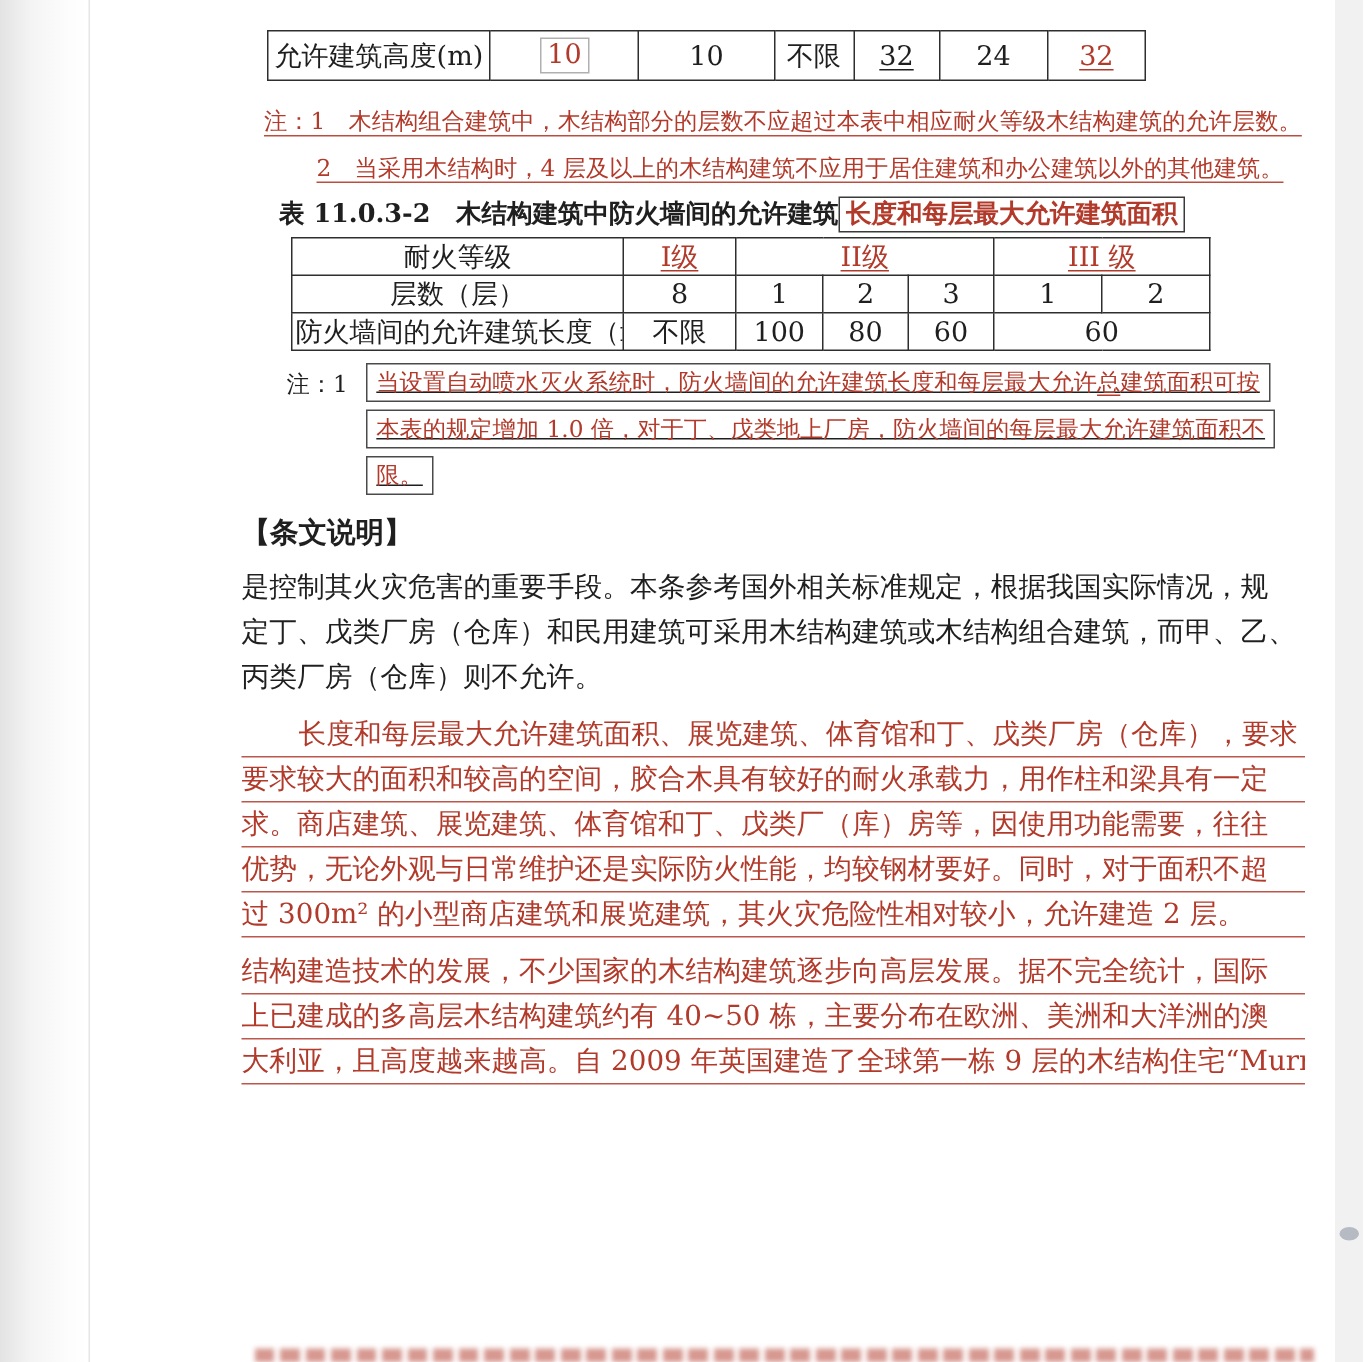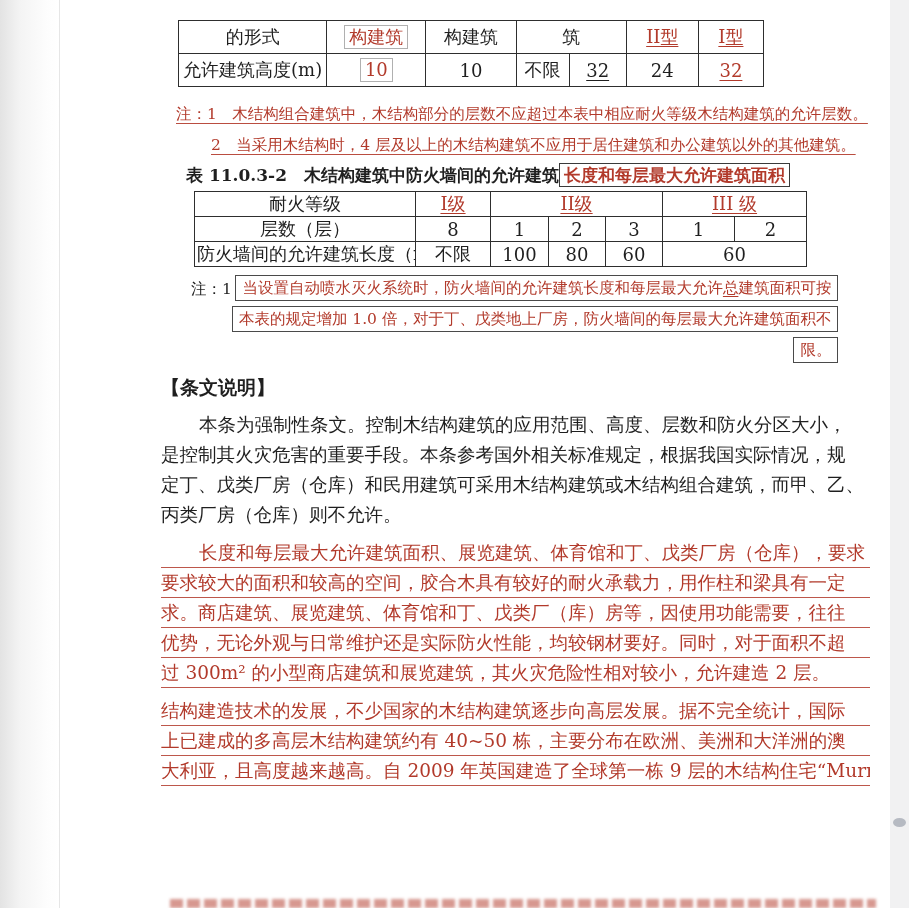"的形式" tr { html: <tr> <td>的形式</td> <td><span>构建筑</span></td> <td>构建筑</td> <td>筑</td> <td><span>II型</span></td> <td><span>I型</span></td> </tr> -> none }
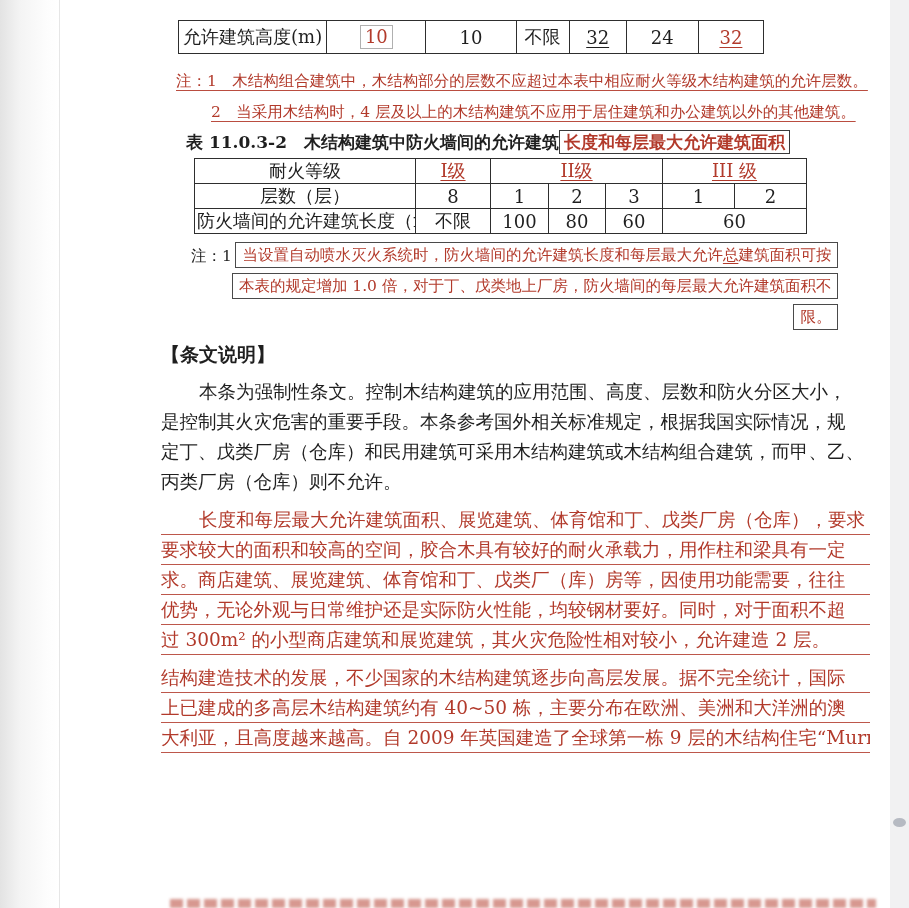"注：1" .notes2 { gap: none -> 12px }
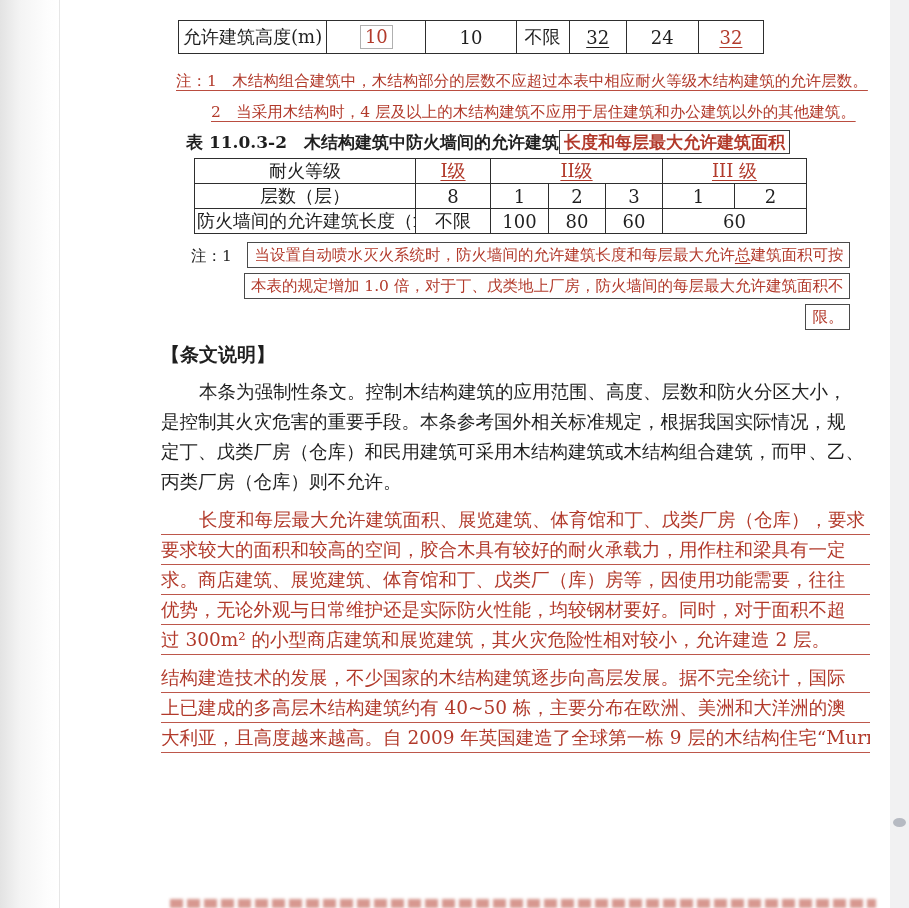"当设置自动喷水灭火系统时，防火墙间的允许建筑长度和每层最大允许总建筑面积可按" .notes2-boxes { align-items: flex-end -> flex-start; text-decoration: none -> underline }
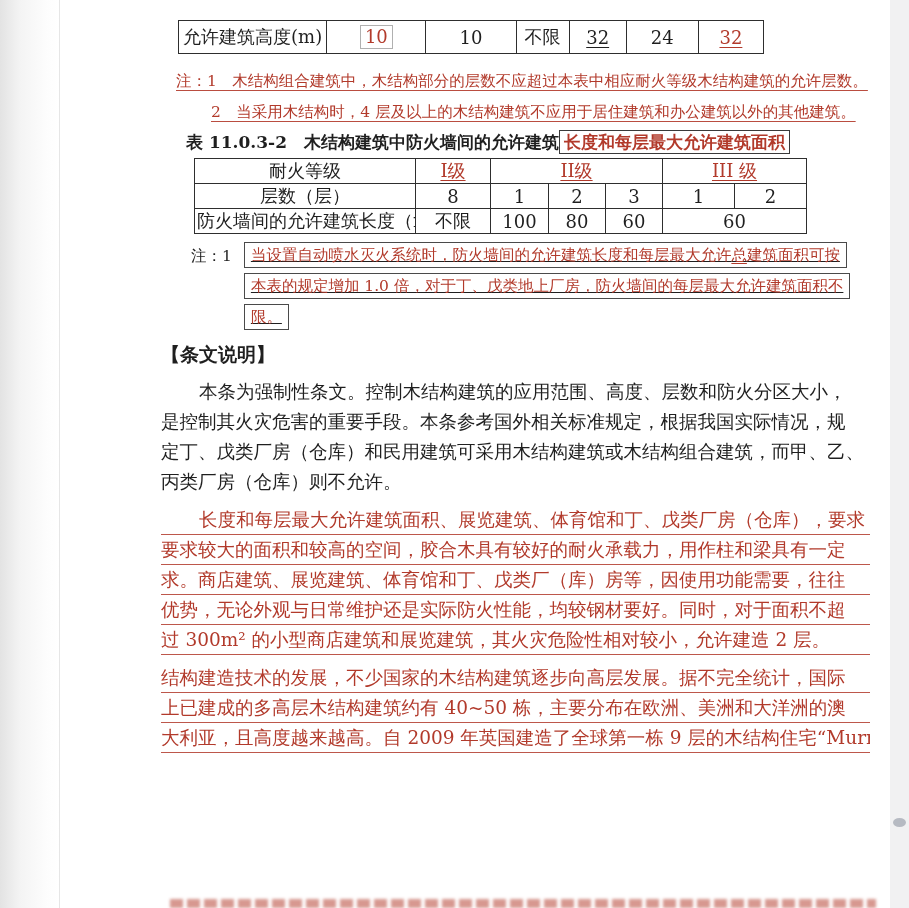"本条为强制性条文。控制木结构建筑的应用范围、高度、层数和防火分区大小，" div.line { html: <div>本条为强制性条文。控制木结构建筑的应用范围、高度、层数和防火分区大小，</div> -> none }
